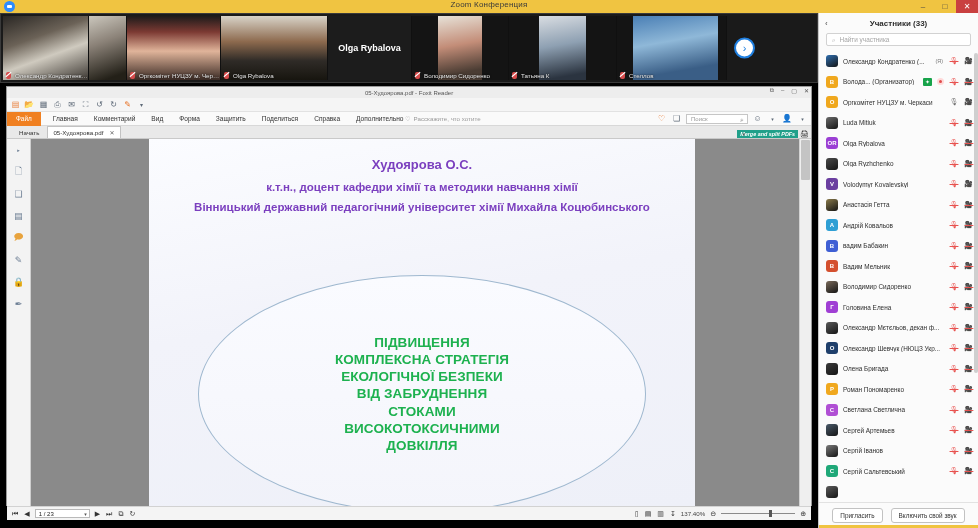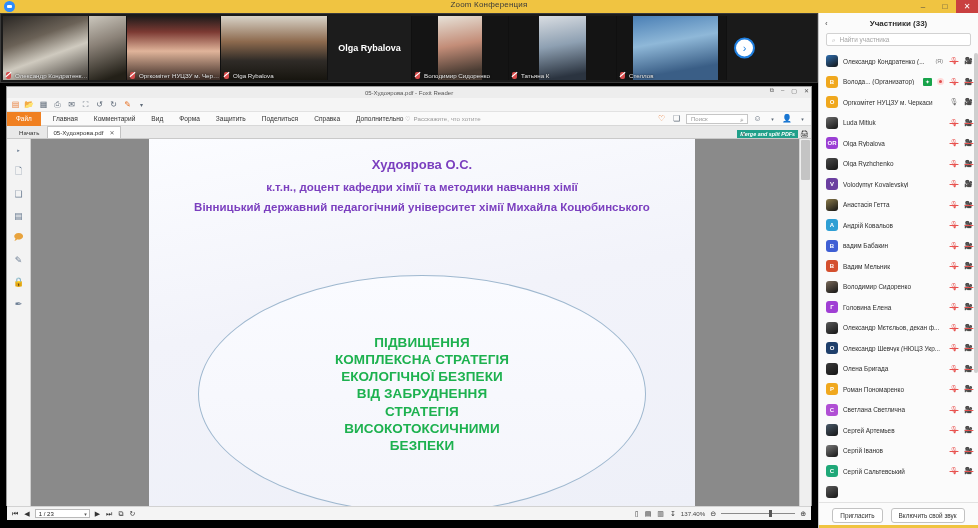"СТРАТЕГІЯ" div { text: СТРАТЕГІЯ -> СТОКАМИ }
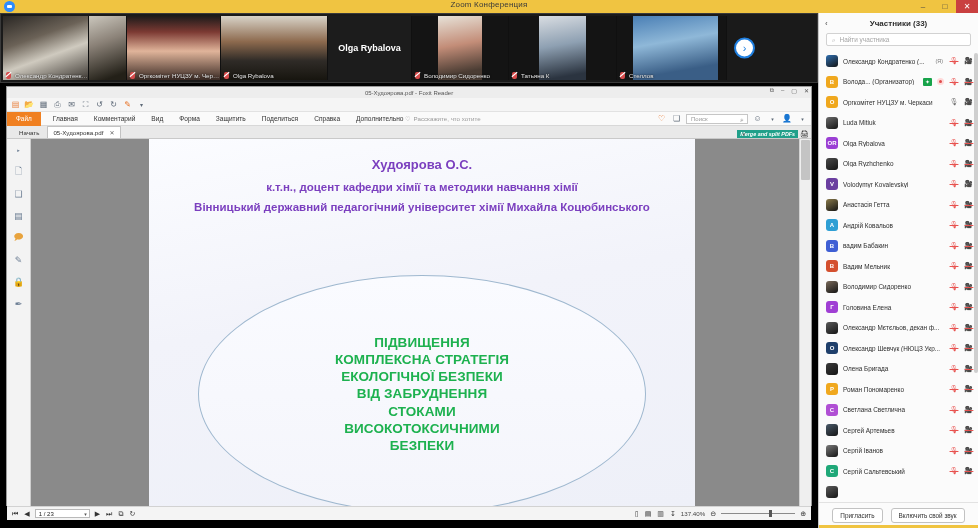"БЕЗПЕКИ" div { text: БЕЗПЕКИ -> ДОВКІЛЛЯ }
